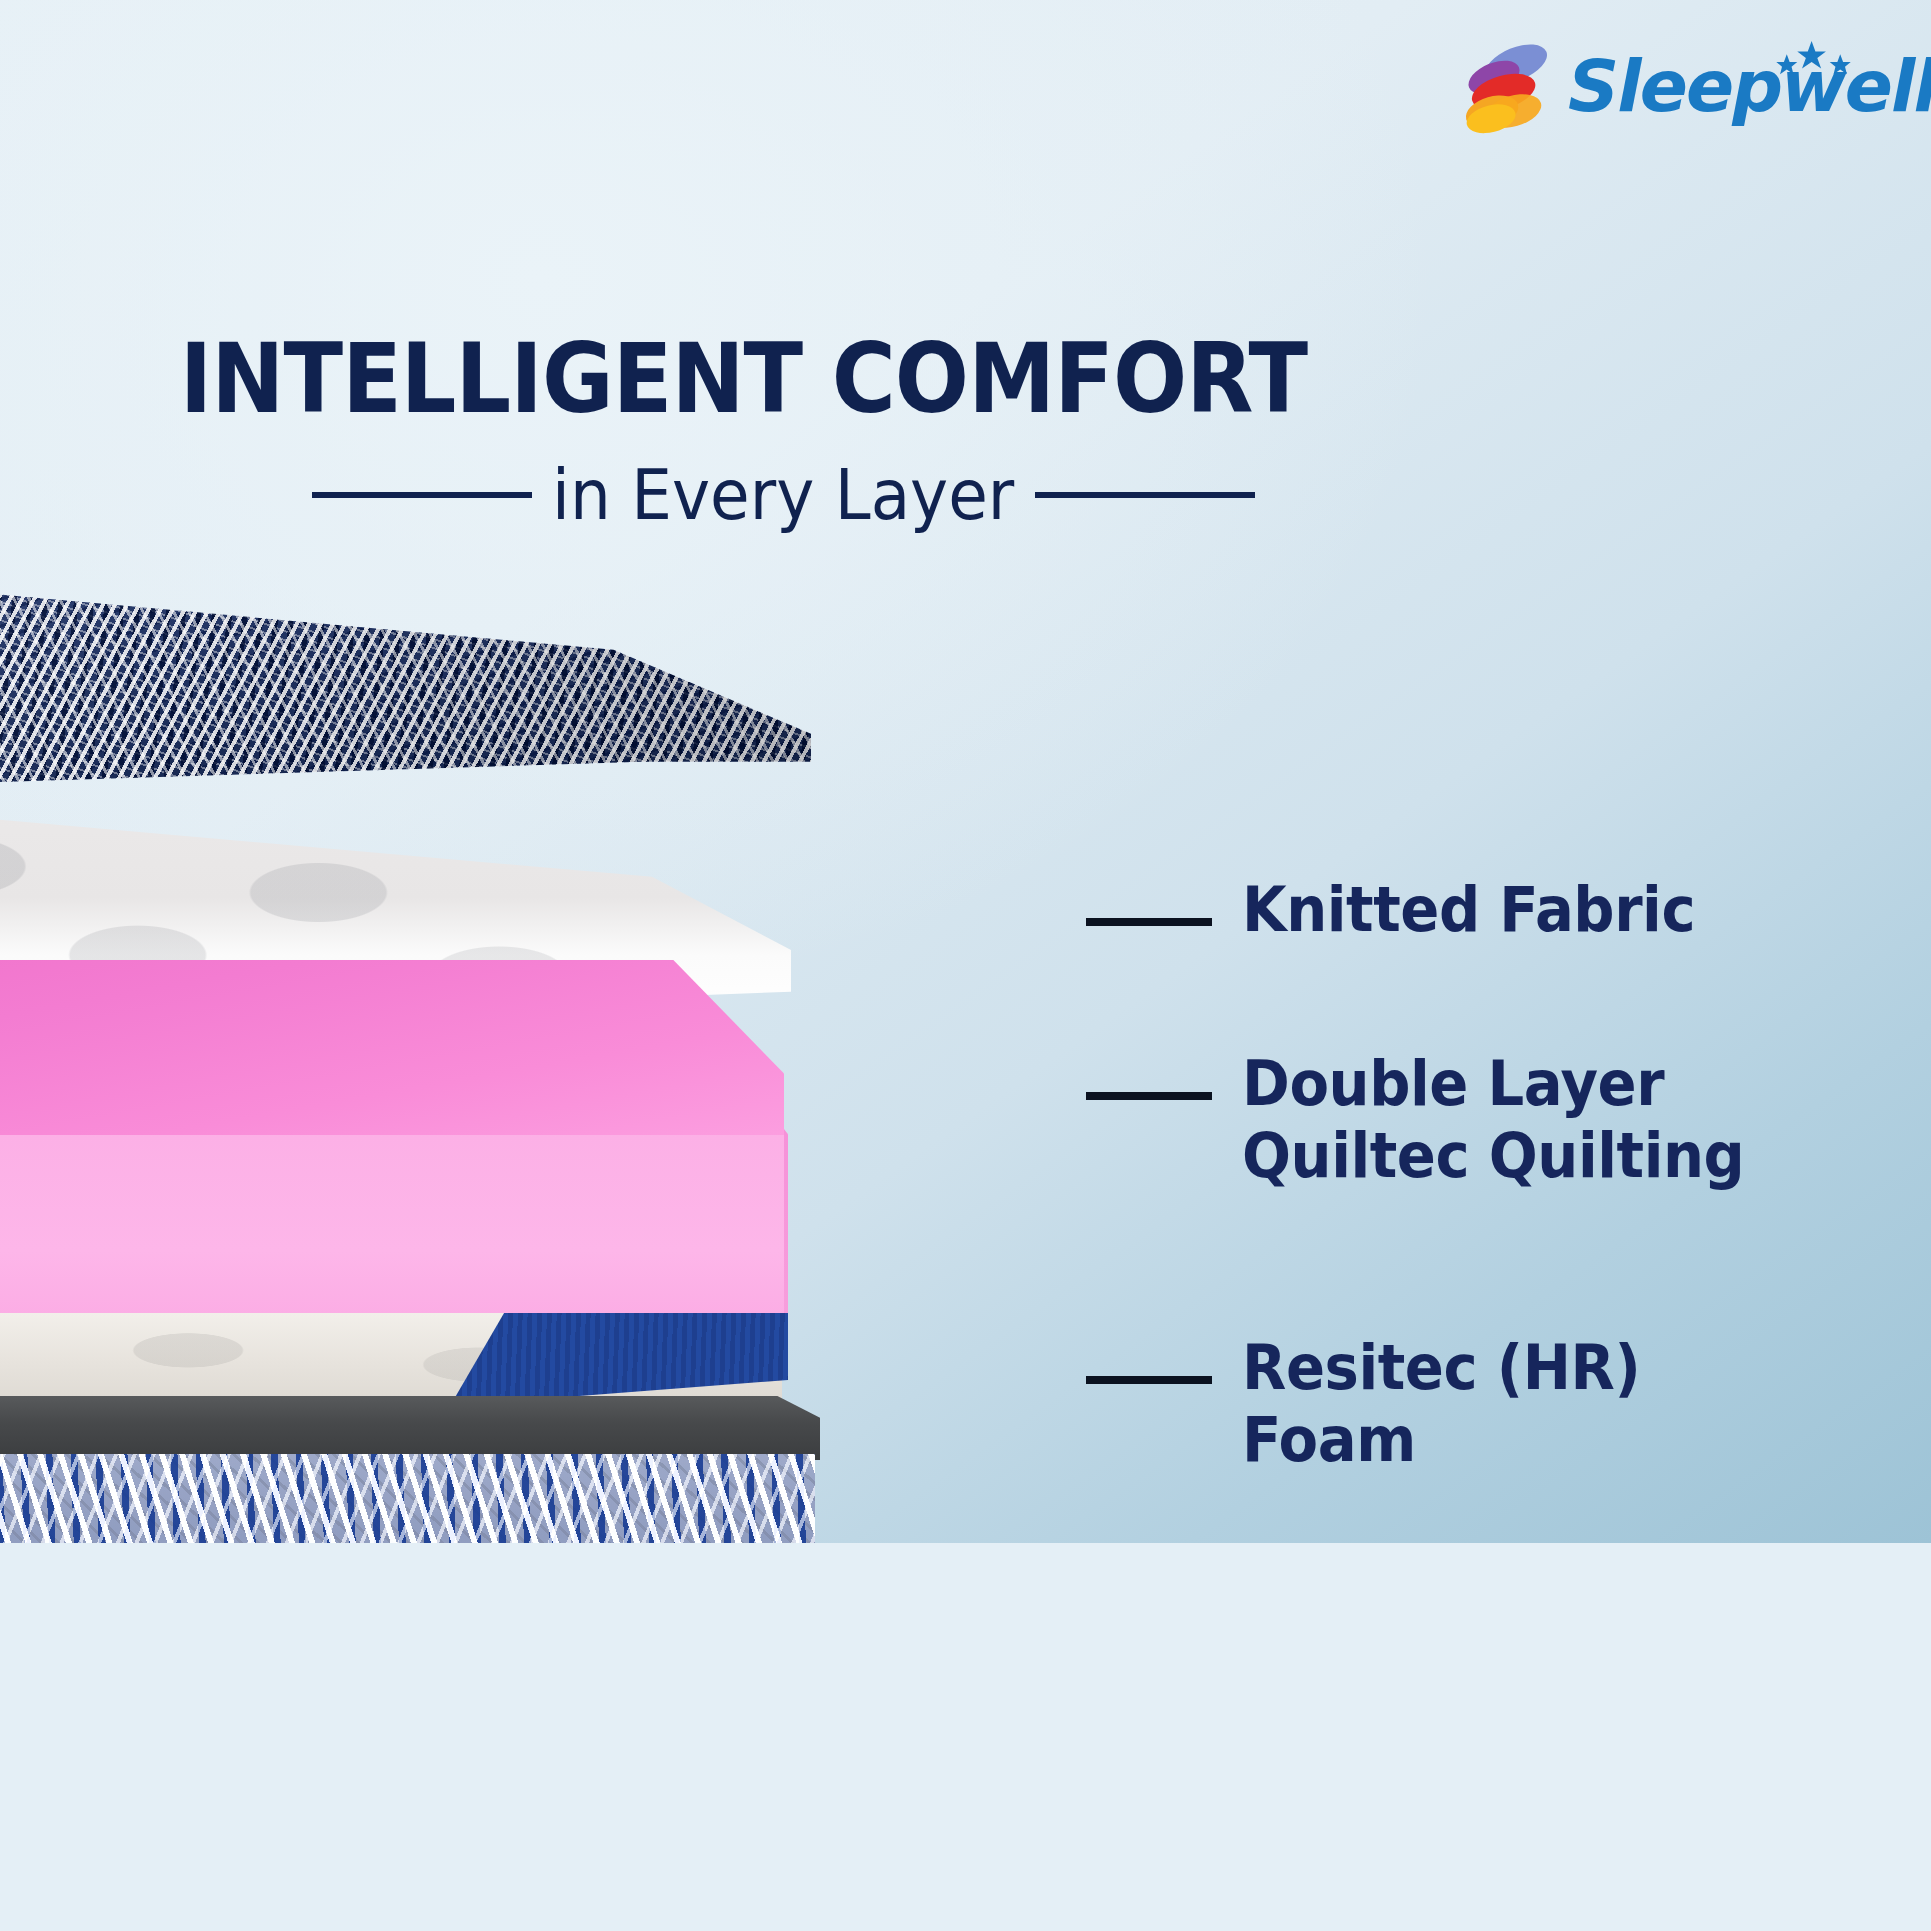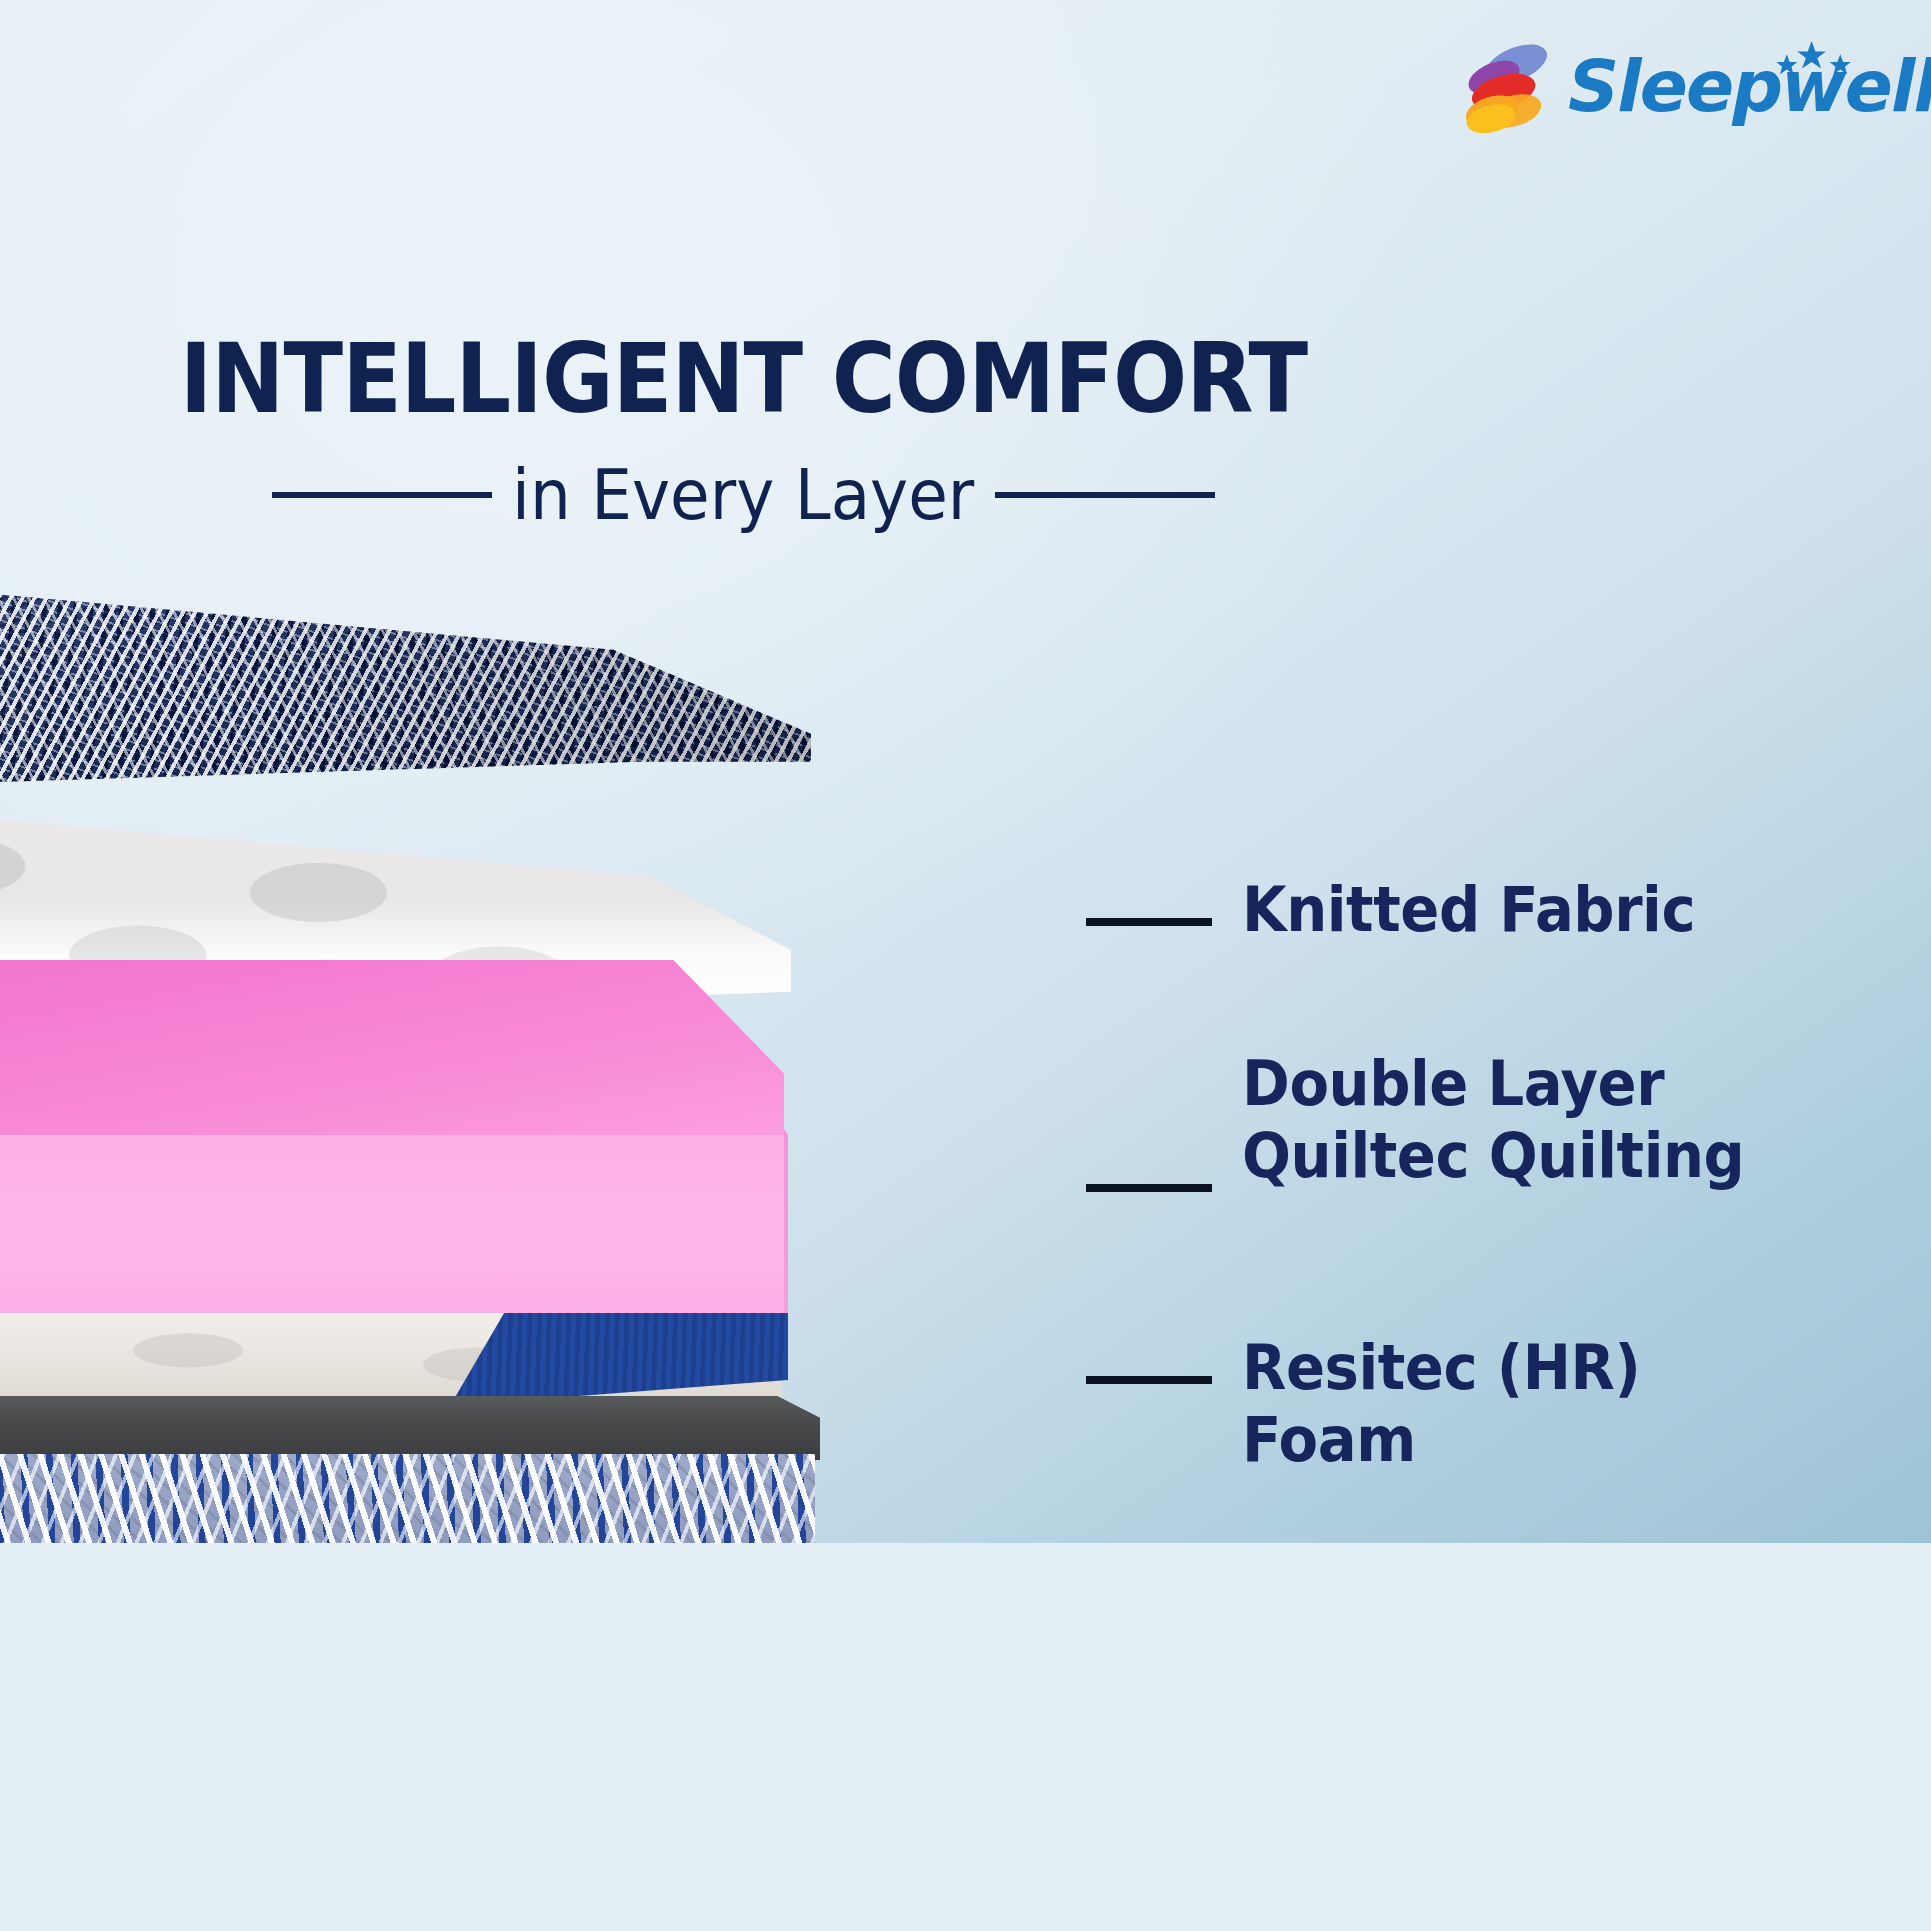"in Every Layer" #sub-row { padding-left: none -> 40px }
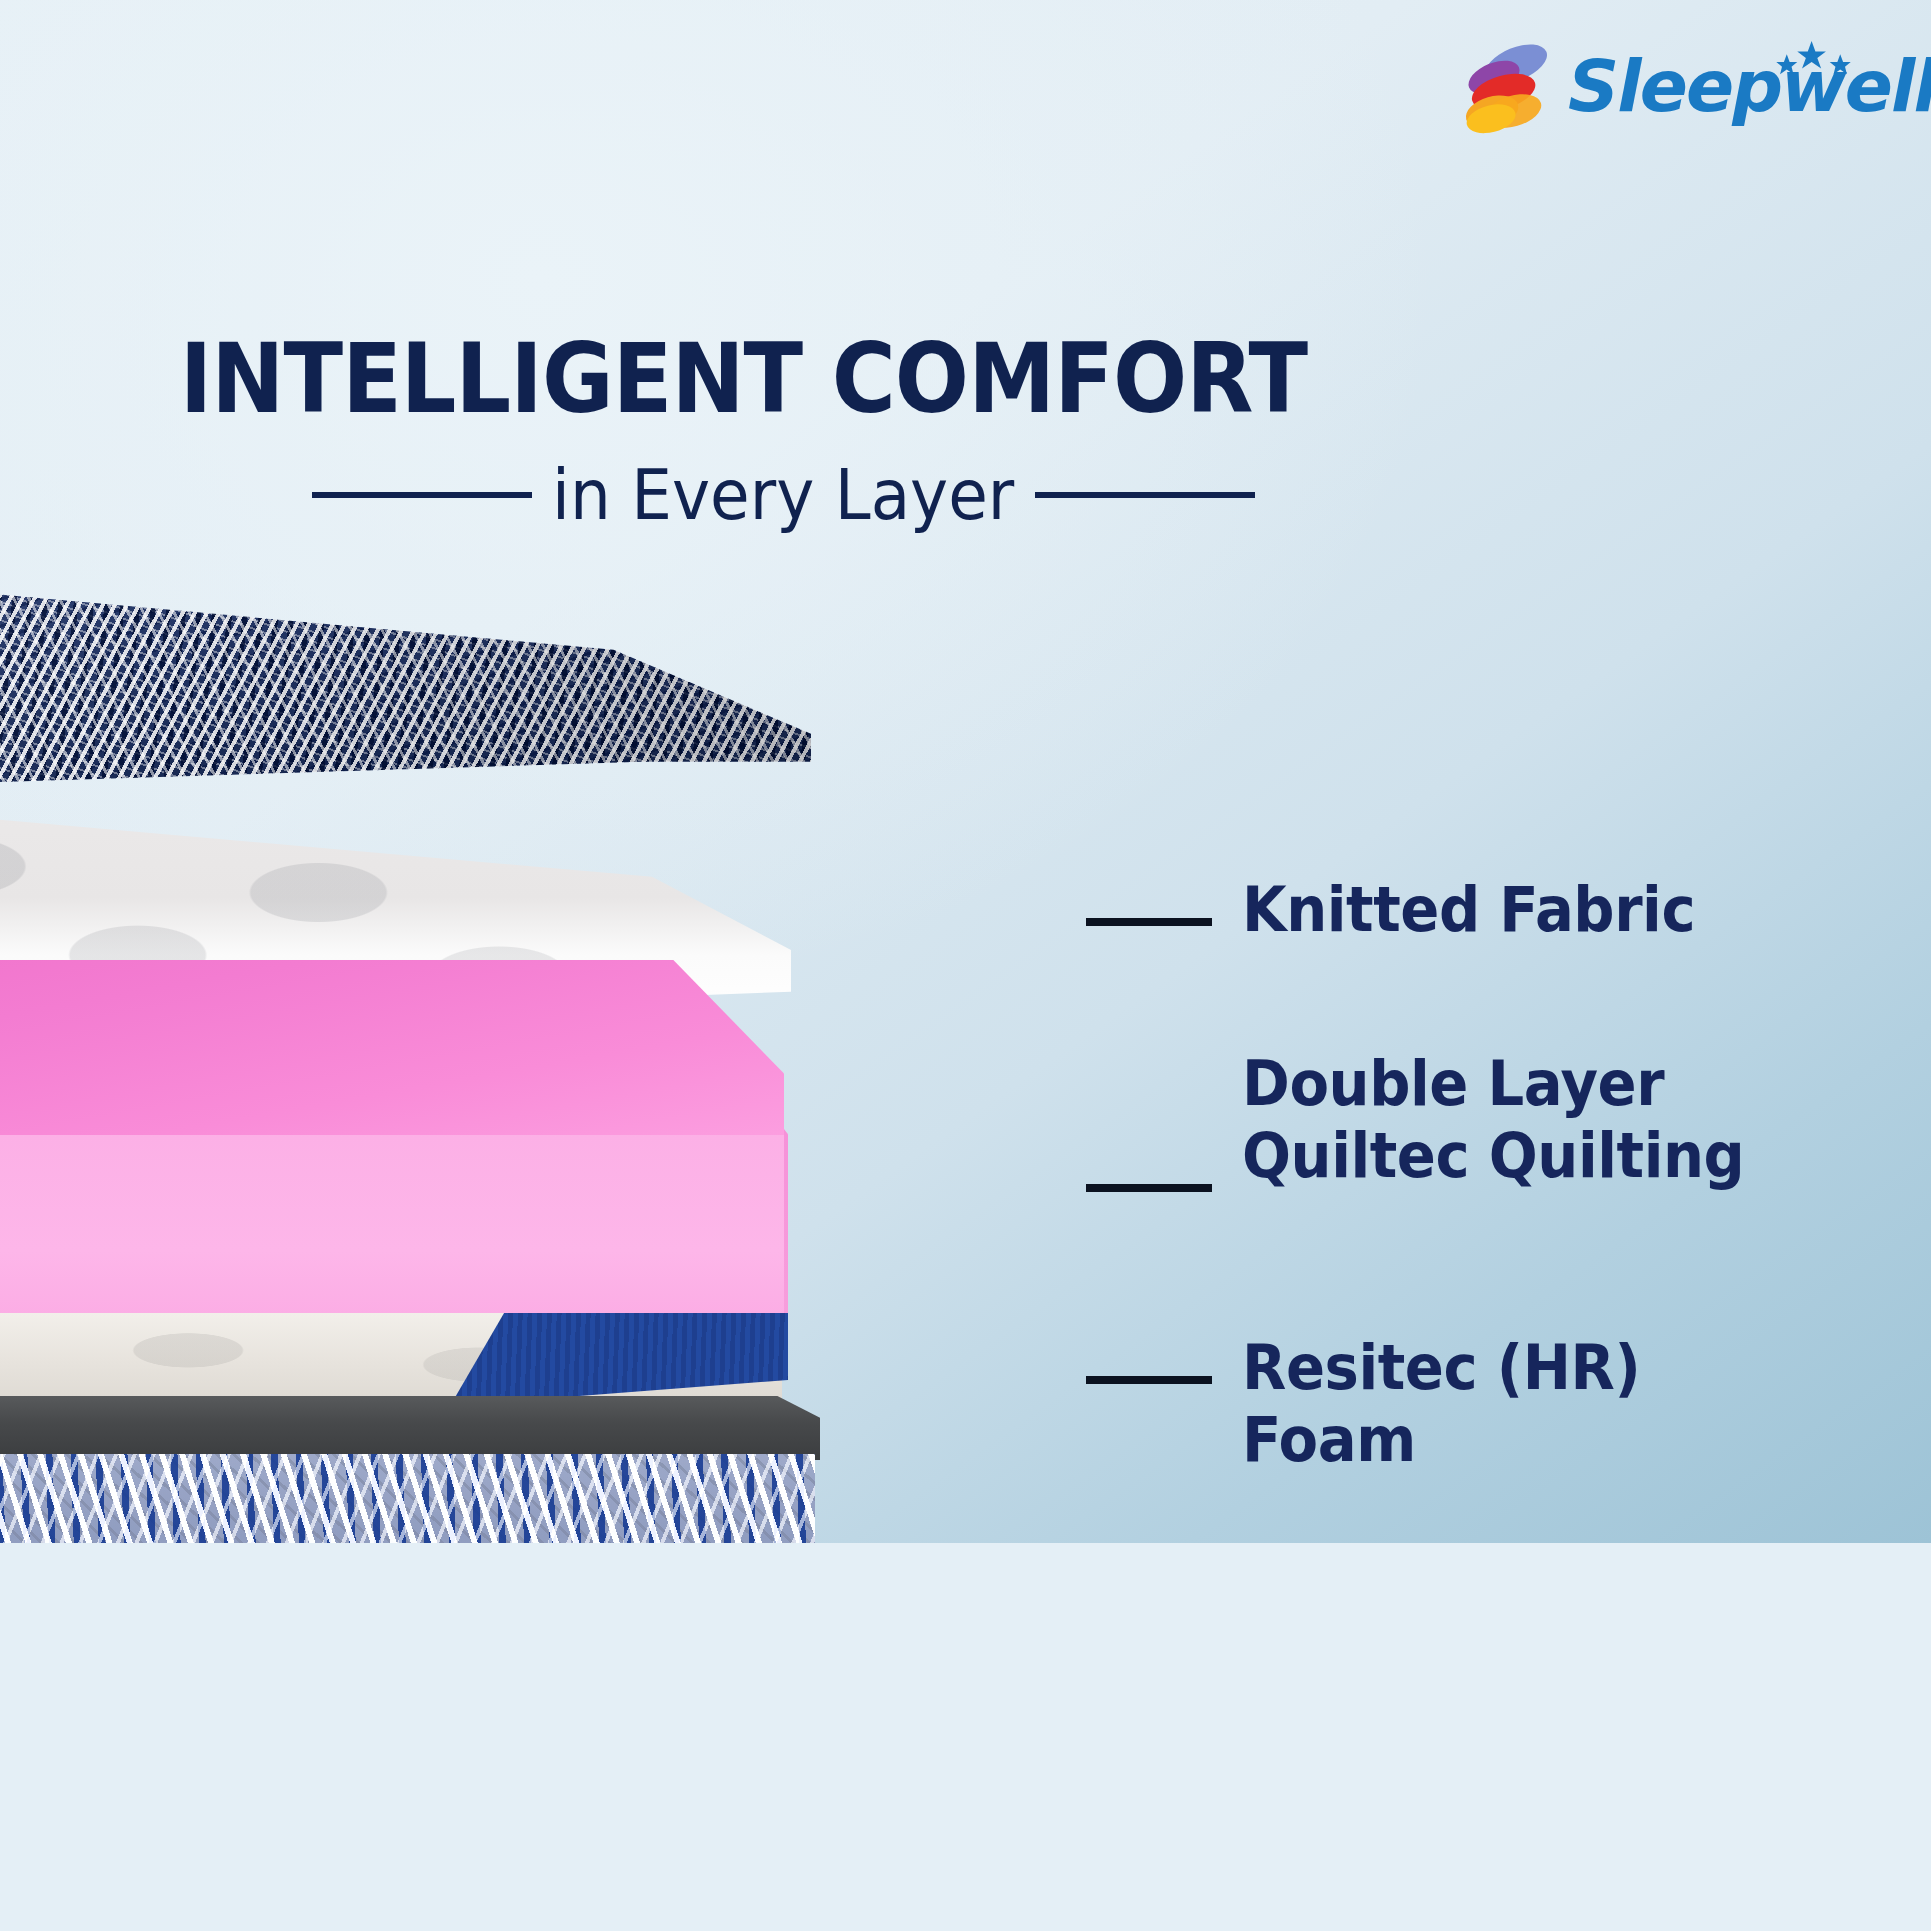"Double Layer" #callout-1 { align-items: flex-end -> none }
